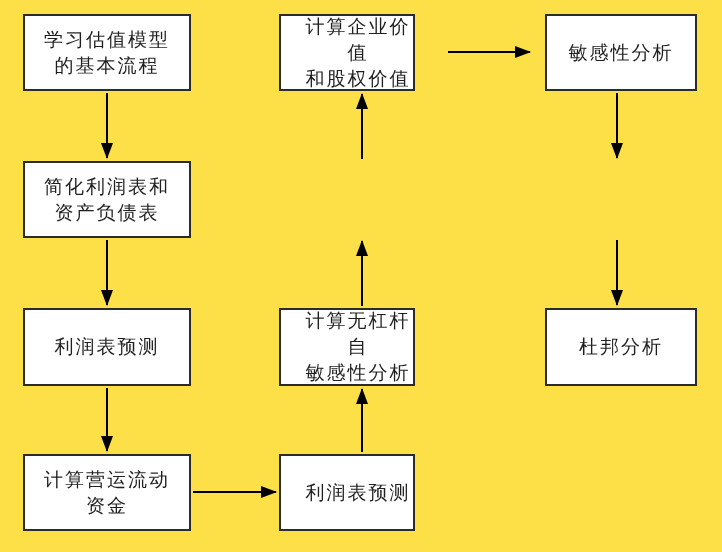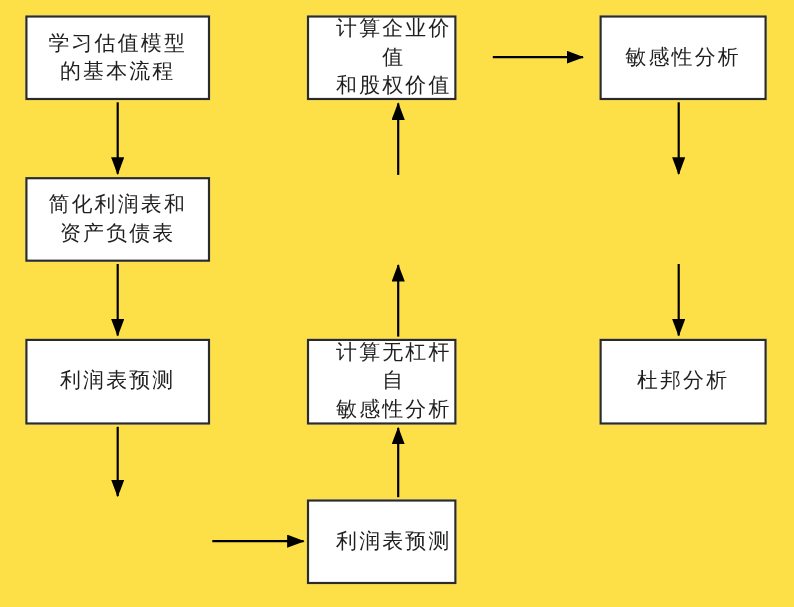"计算营运流动" div.node { html: none -> <div>计算营运流动 资金</div> }
